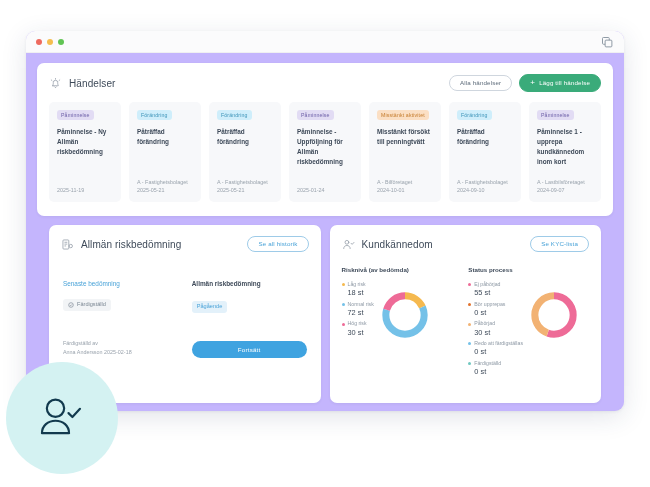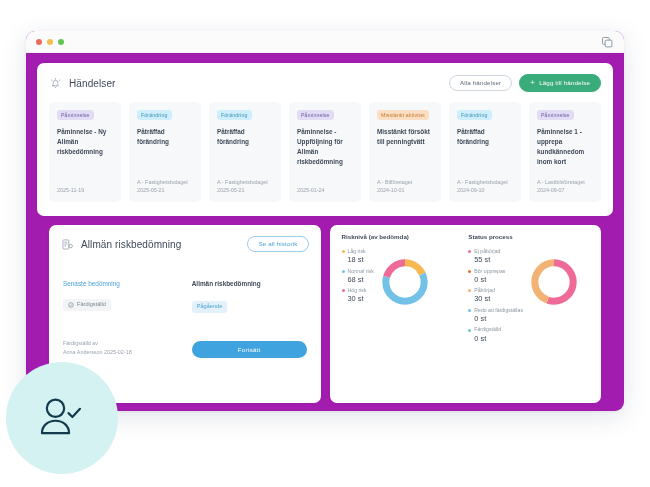"Händelser" .window { background: #a21caf -> #c4b5fd }
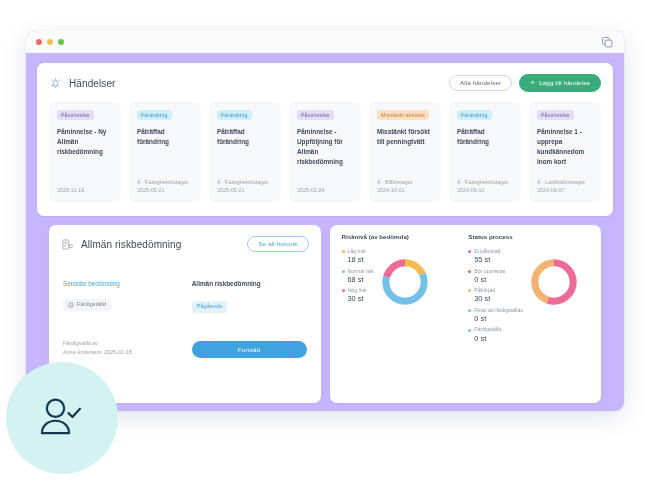"Kundkännedom" div.panel-head { html: none -> <div> <div> <span> <svg> <circle></circle> <path></path> <path></path> </svg> </span> <span>Kundkännedom</span> </div> <span>Se KYC-lista</span> </div> }
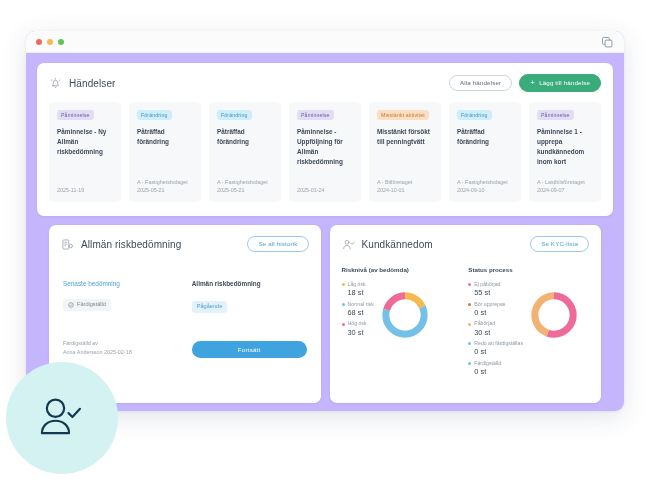"68" span { text: 68 -> 72 }
